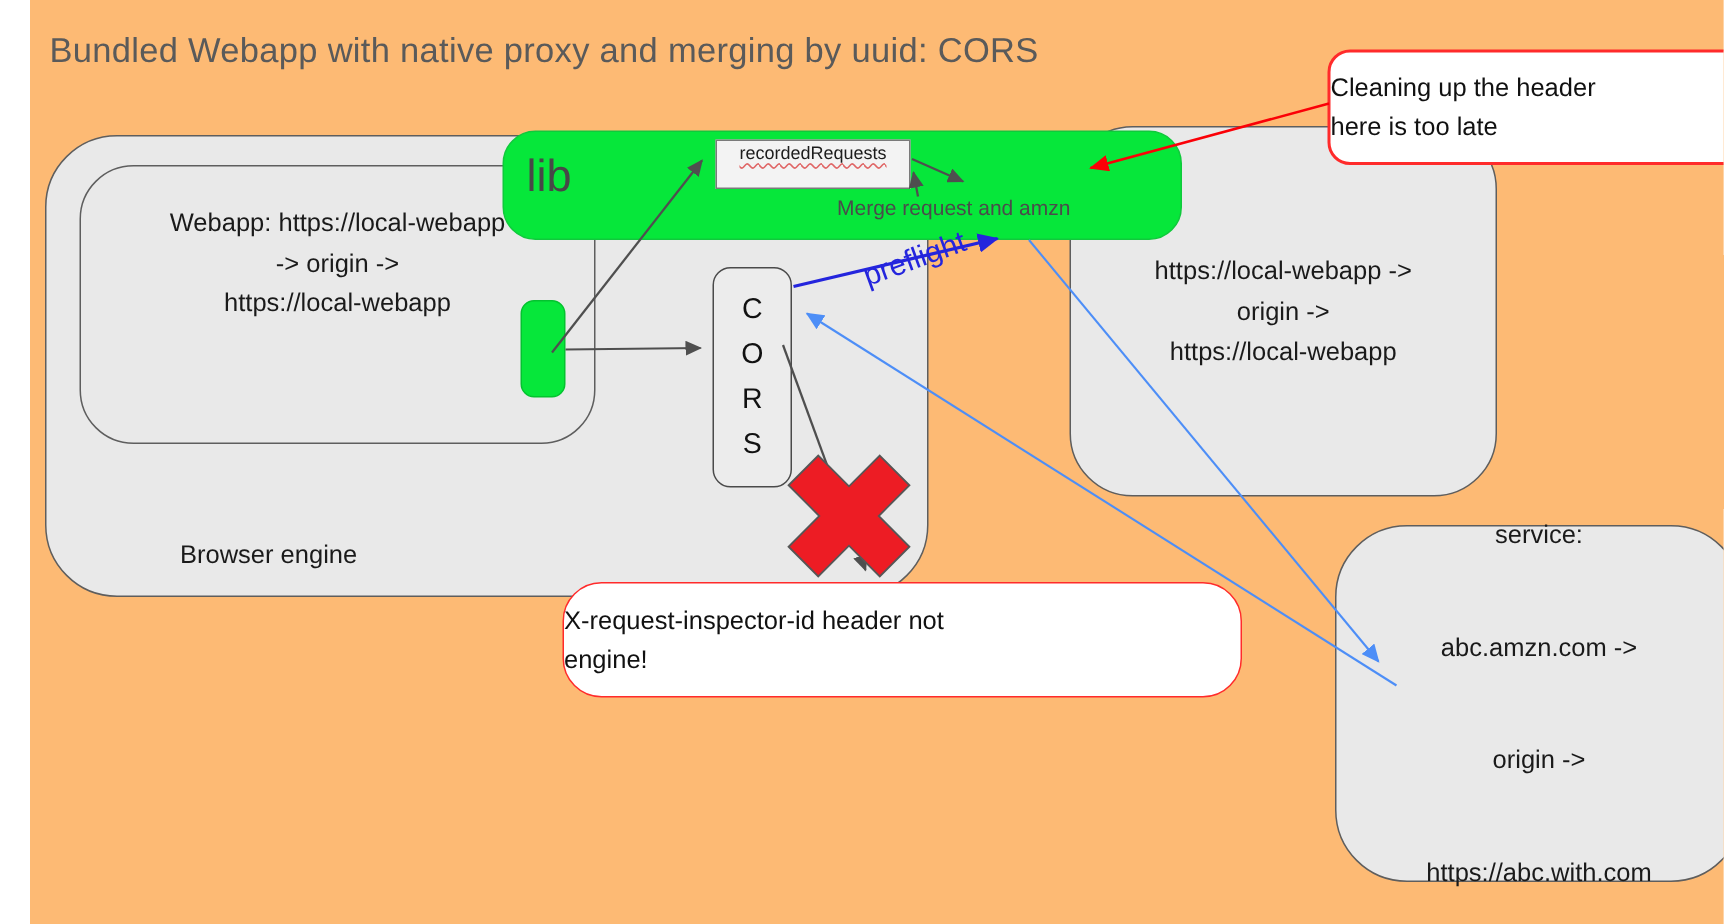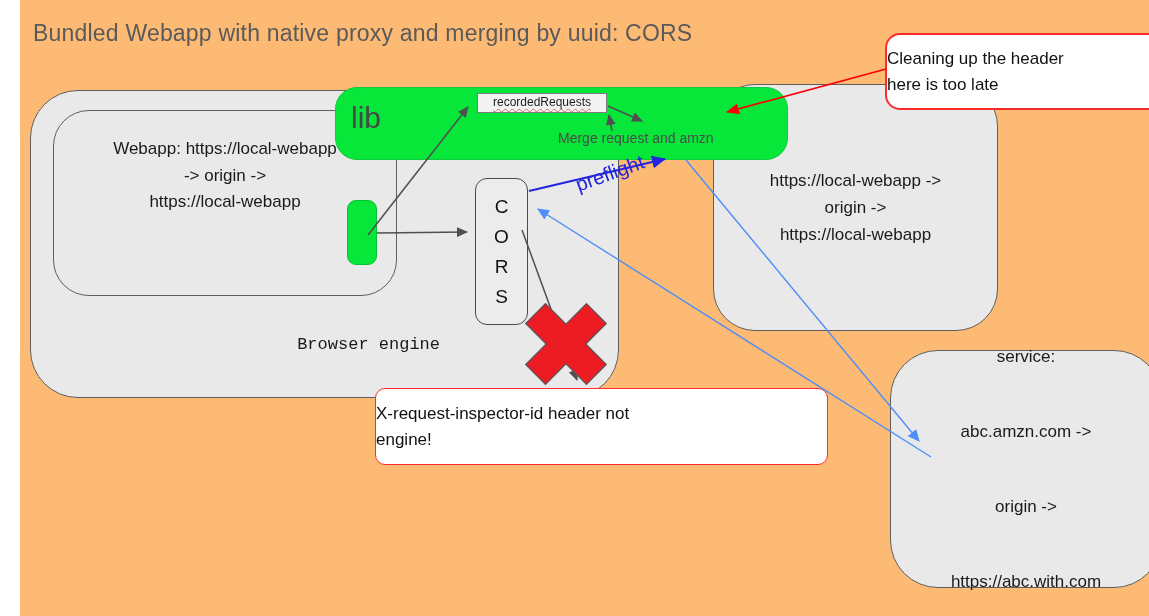"recordedRequests" .chip { height: 20px -> 33px }
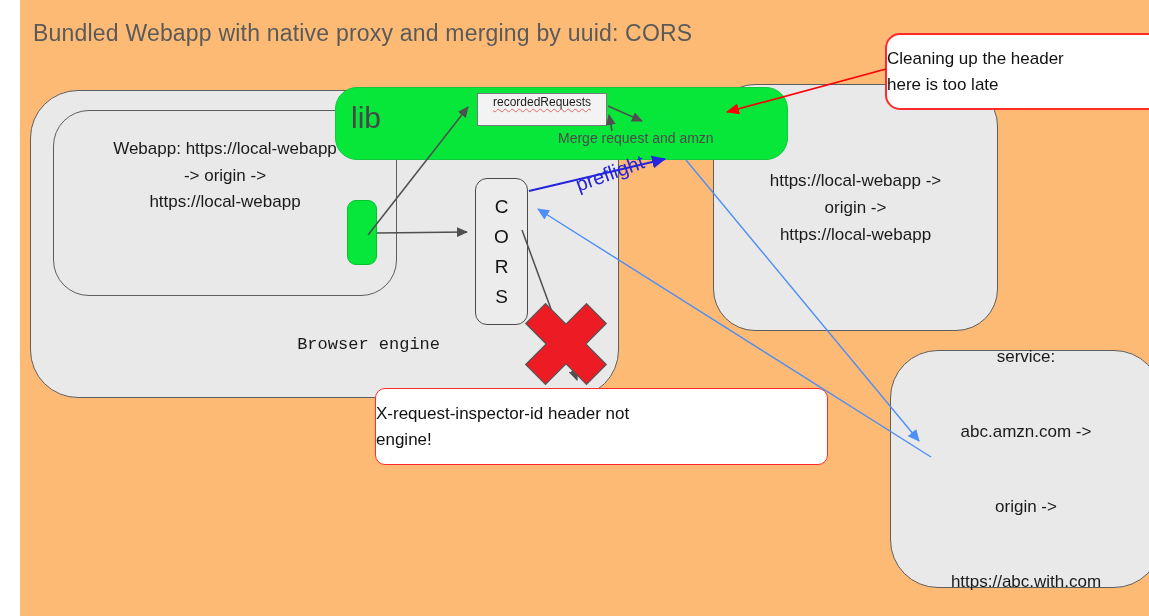"Browser engine" .belabel { font-family: Liberation Mono, monospace -> none; text-align: right -> left; top: 335px -> 360px }
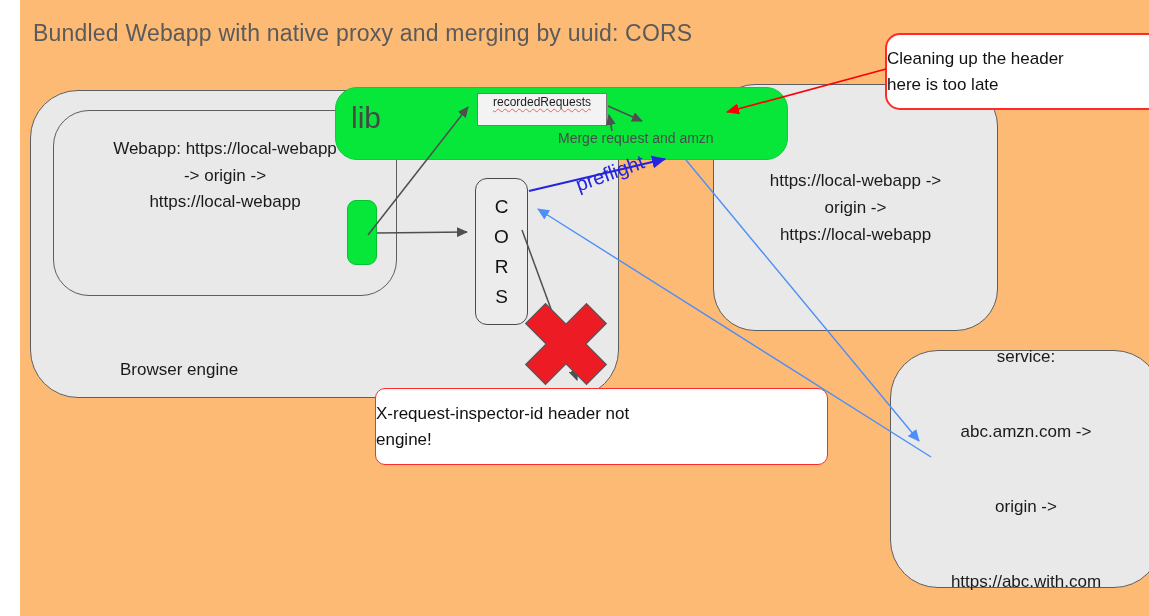"X-request-inspector-id header not" div.callout { border-radius: 10px -> 26px }
